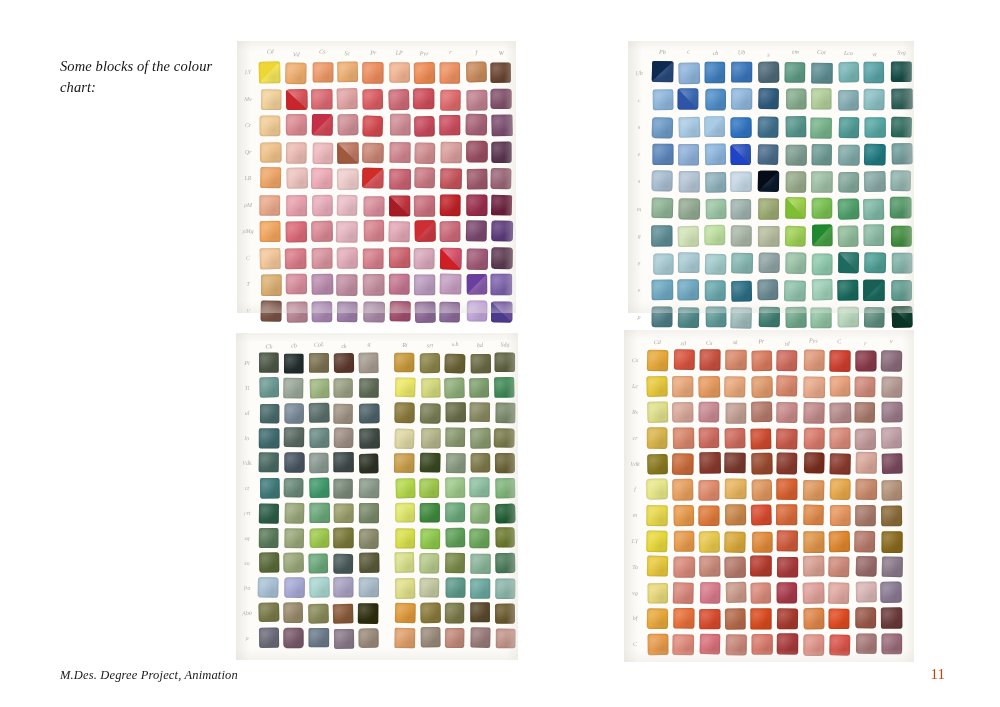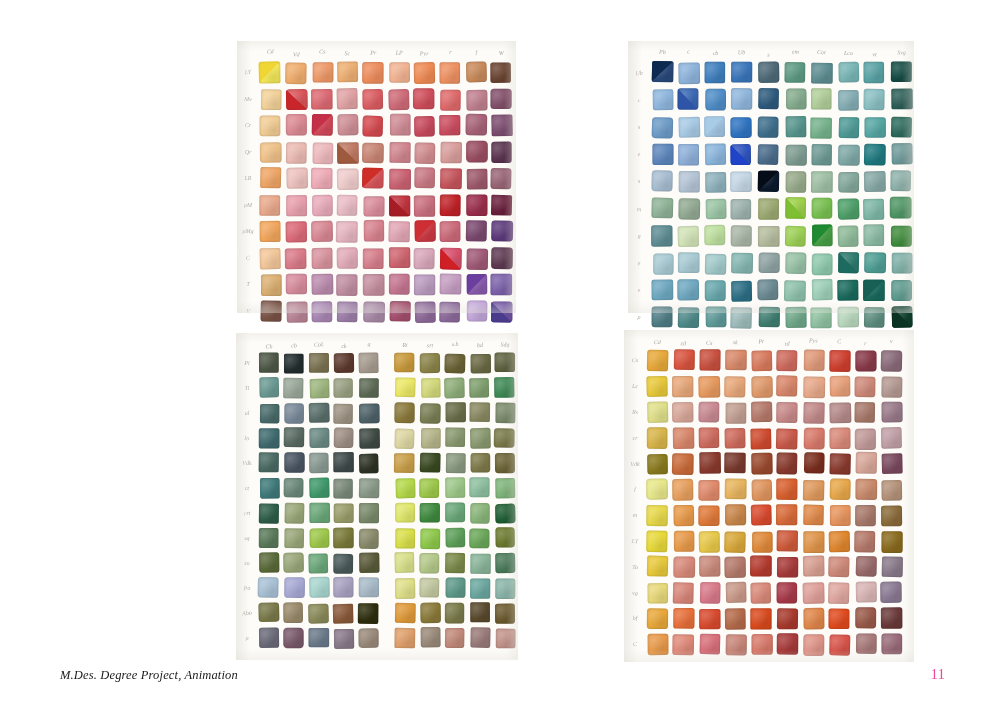"Some blocks of the colour" div.caption { html: none -> <div>Some blocks of the colour chart:</div> }
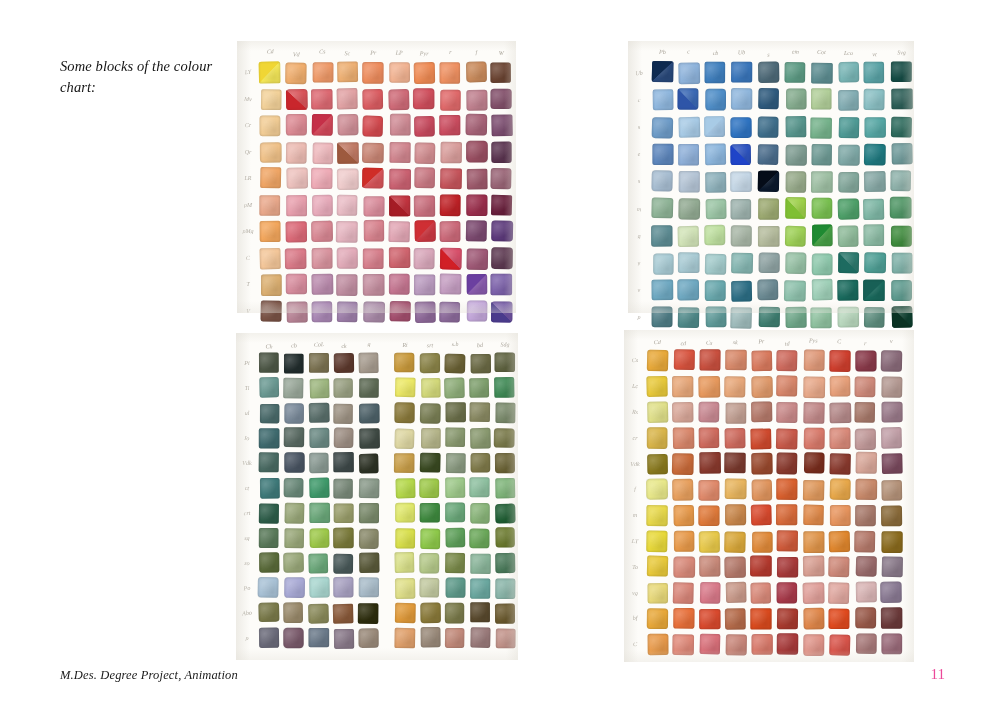"11" .footer-right { color: #ec4899 -> #c2410c }
